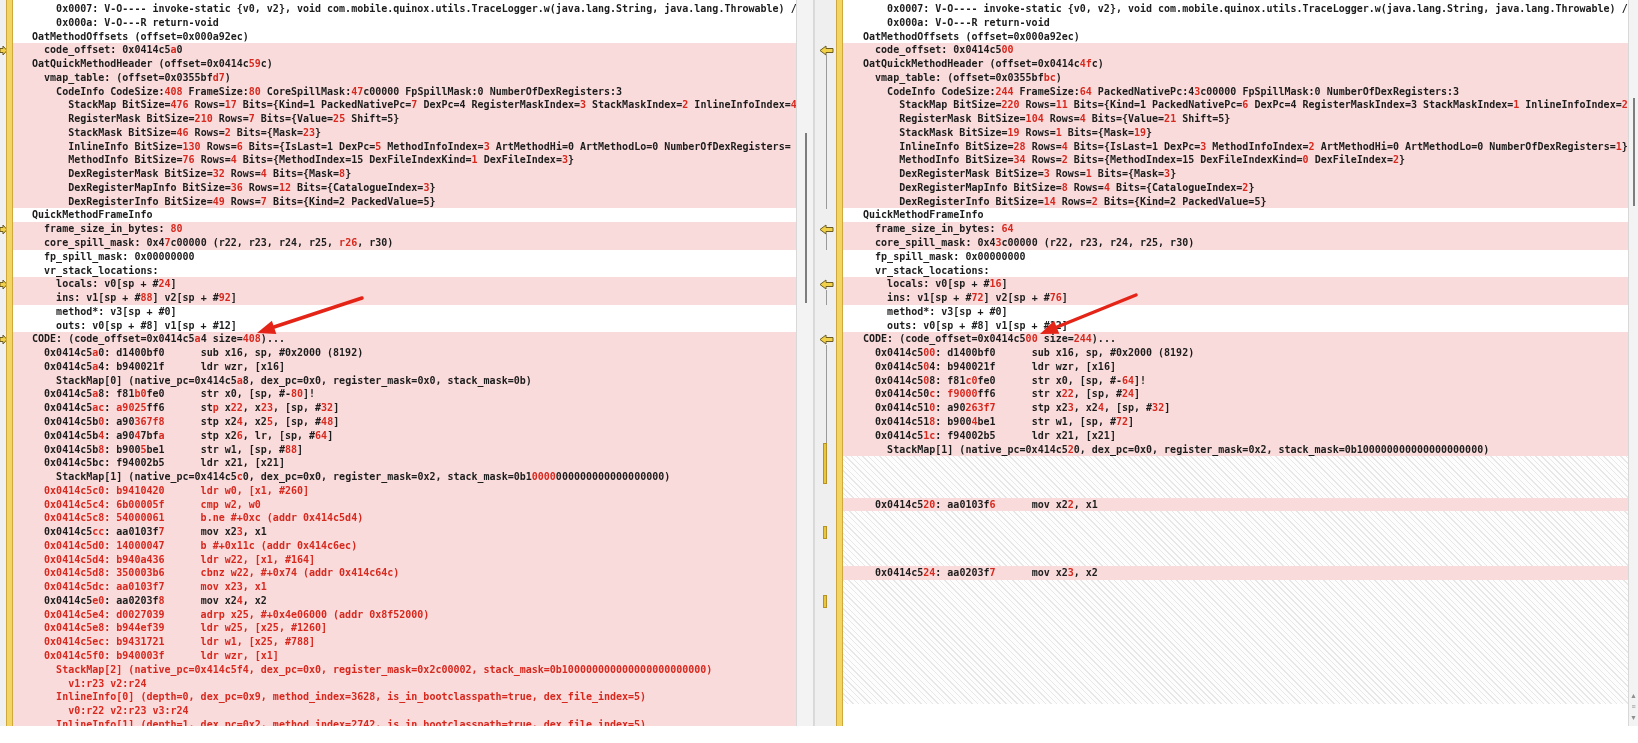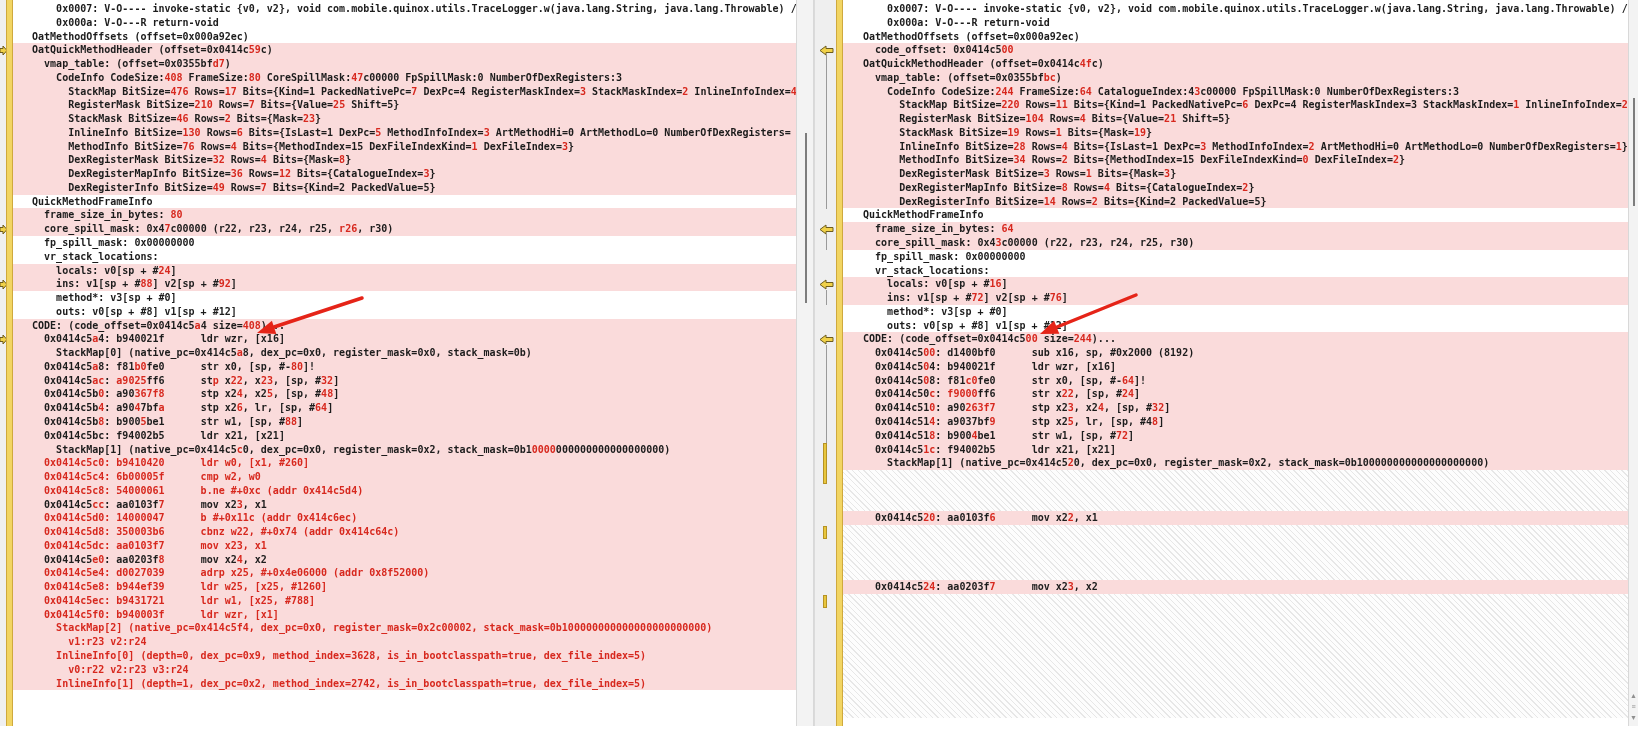"code_offset: 0x0414c5a0" div.line { html: none -> <div><span> code_offset: 0x0414c5</span><span>a</span><span>0</span></div> }
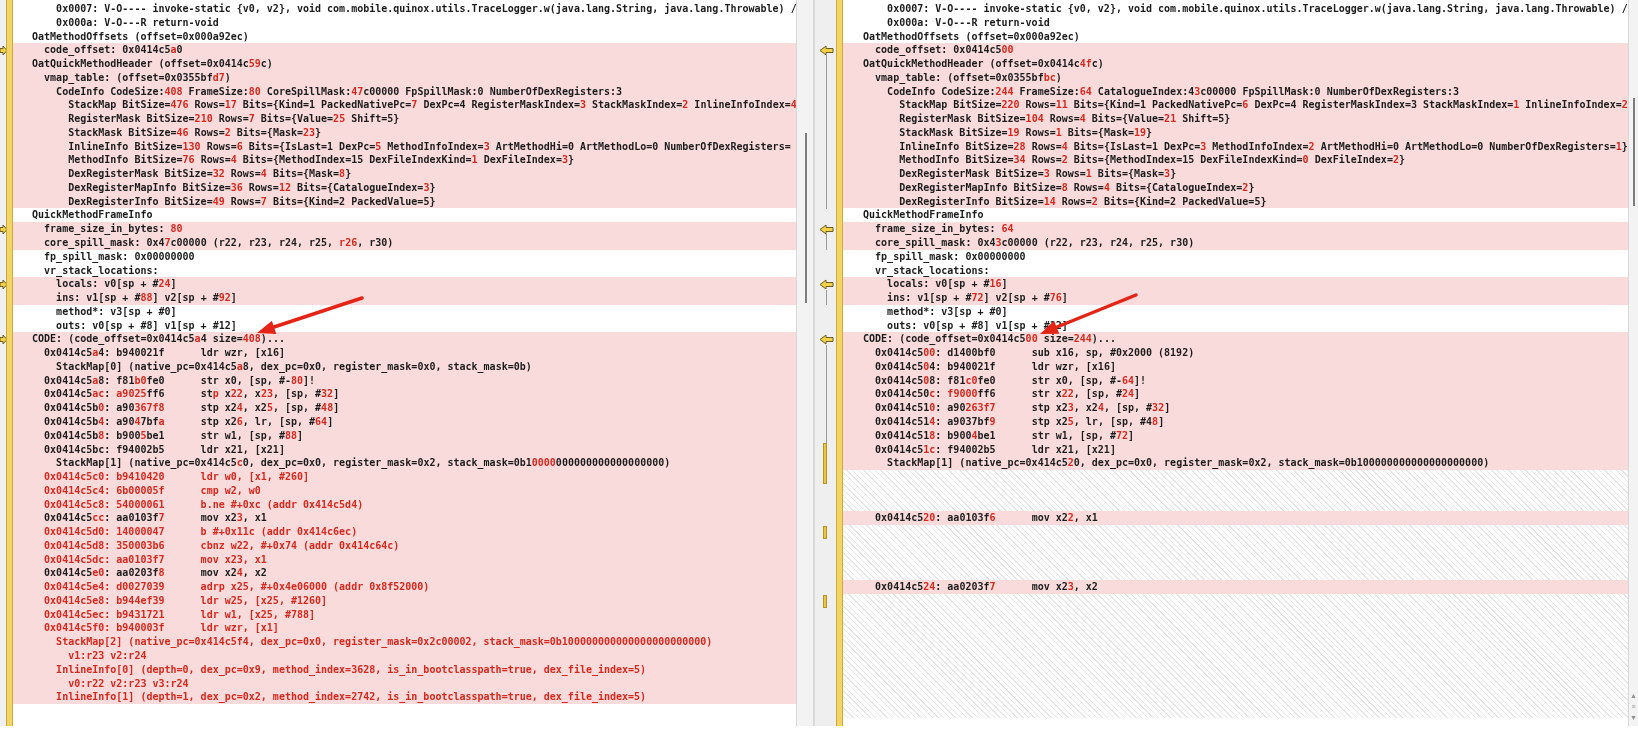"CatalogueIndex:4" span { text: CatalogueIndex:4 -> PackedNativePc:4 }
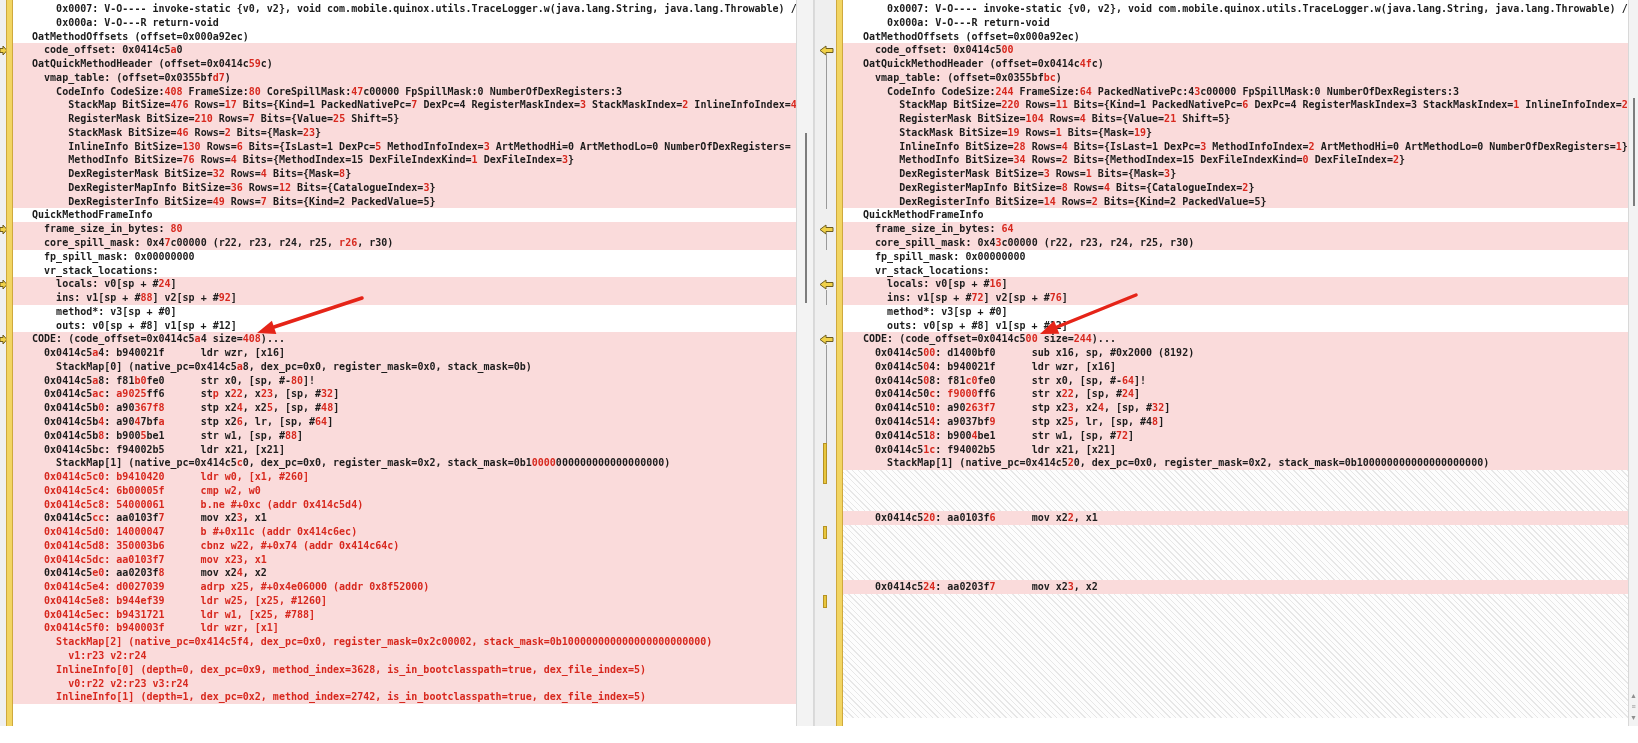"0x0414c5a0: d1400bf0 sub x16, sp," div.line { html: none -> <div><span> 0x0414c5</span><span>a</span><span>0: d1400bf0 sub x16, sp, #0x2000 (8192)</span></div> }
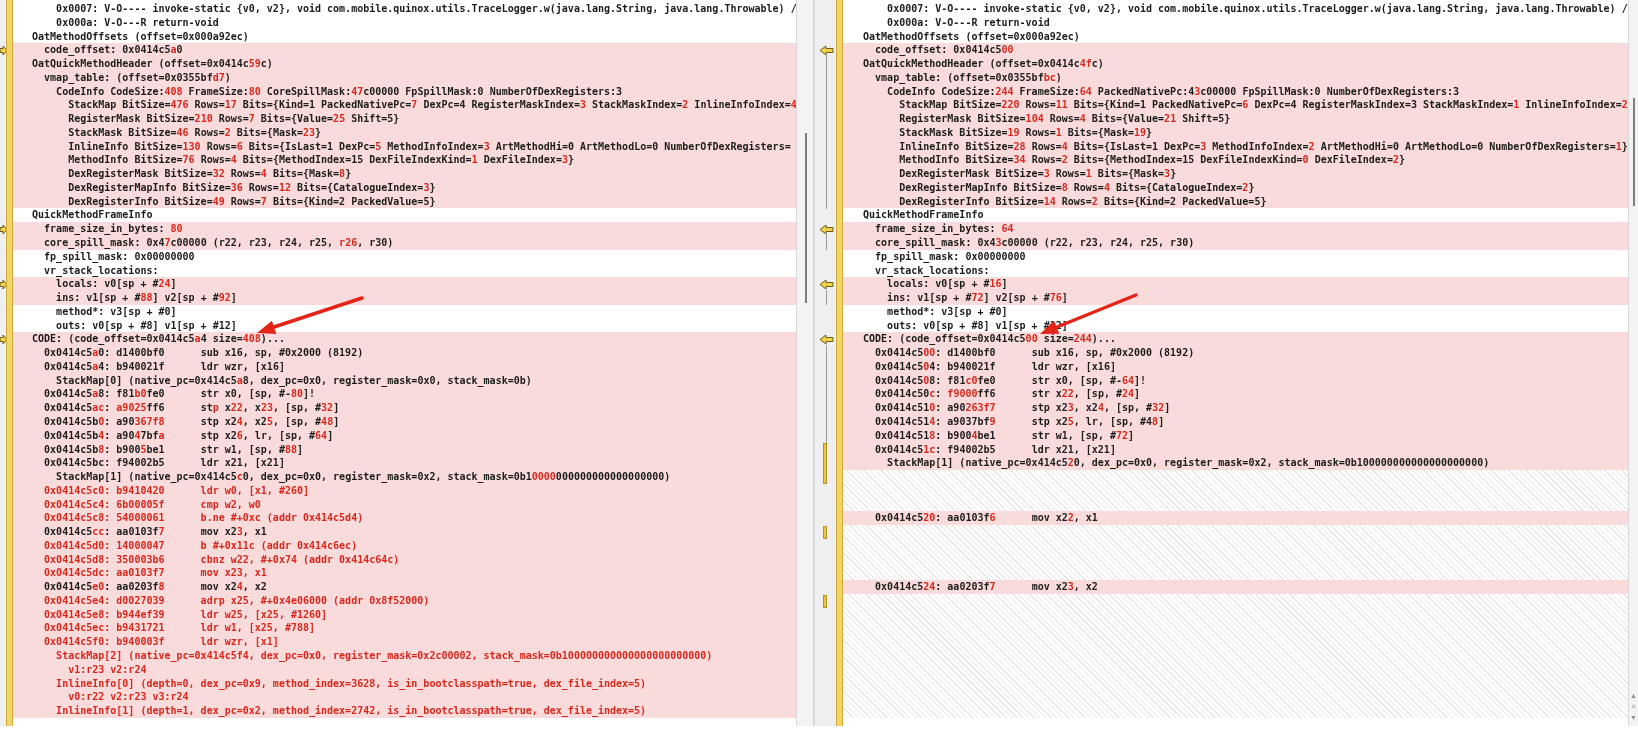"0x0414c514: a9037bf9 stp x25, lr," div.line { html: <div><span> 0x0414c51</span><span>4</span><span>: a9037bf</span><span>9</span><span> stp x2</span><span>5</span><span>, lr, [sp, #4</span><span>8</span><span>]</span></div> -> none }
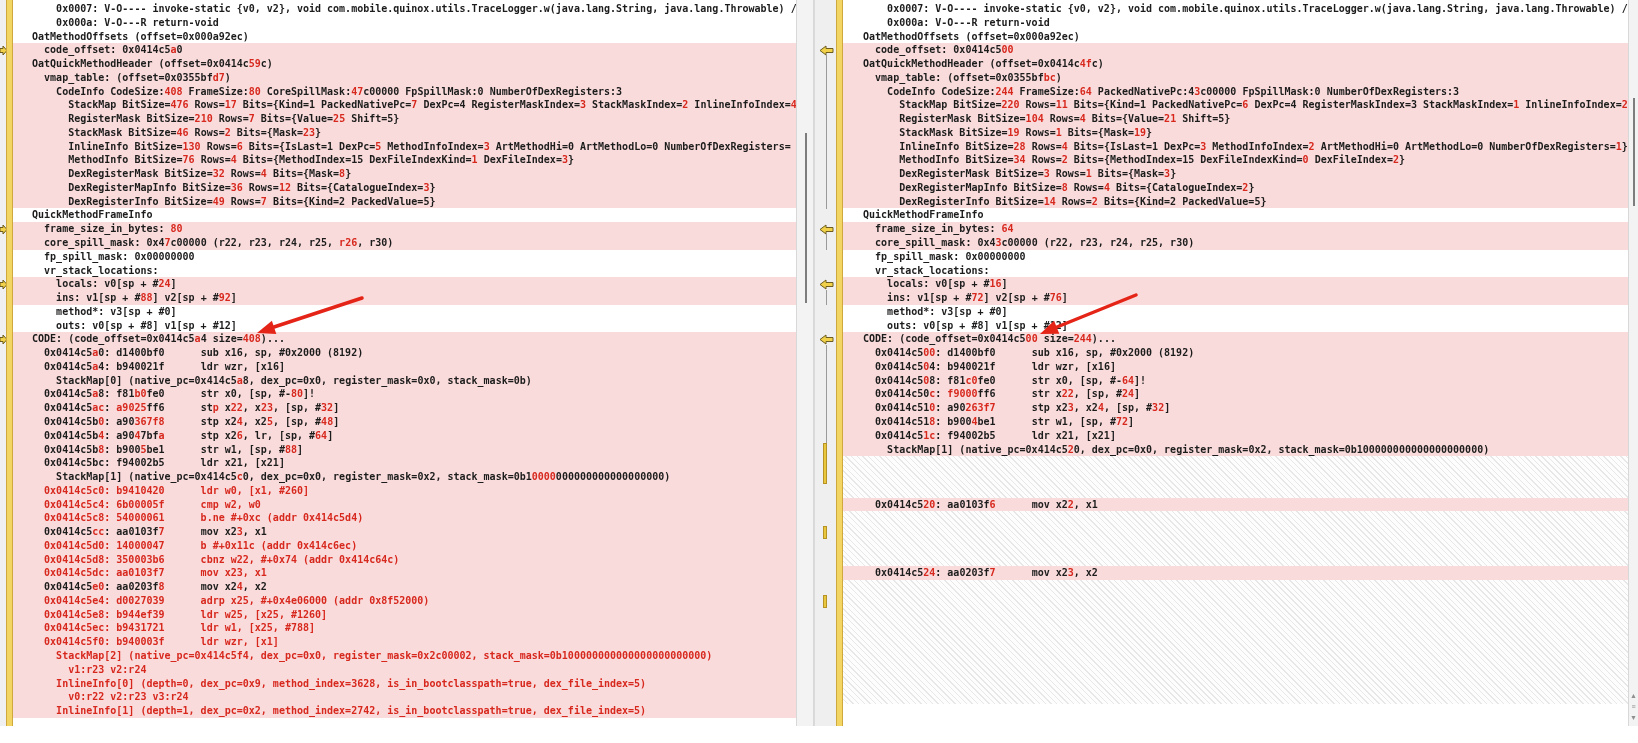"0x0414c5d4: b940a436 ldr w22, [x1," div.line { html: none -> <div><span> 0x0414c5d4: b940a436 ldr w22, [x1, #164]</span></div> }
